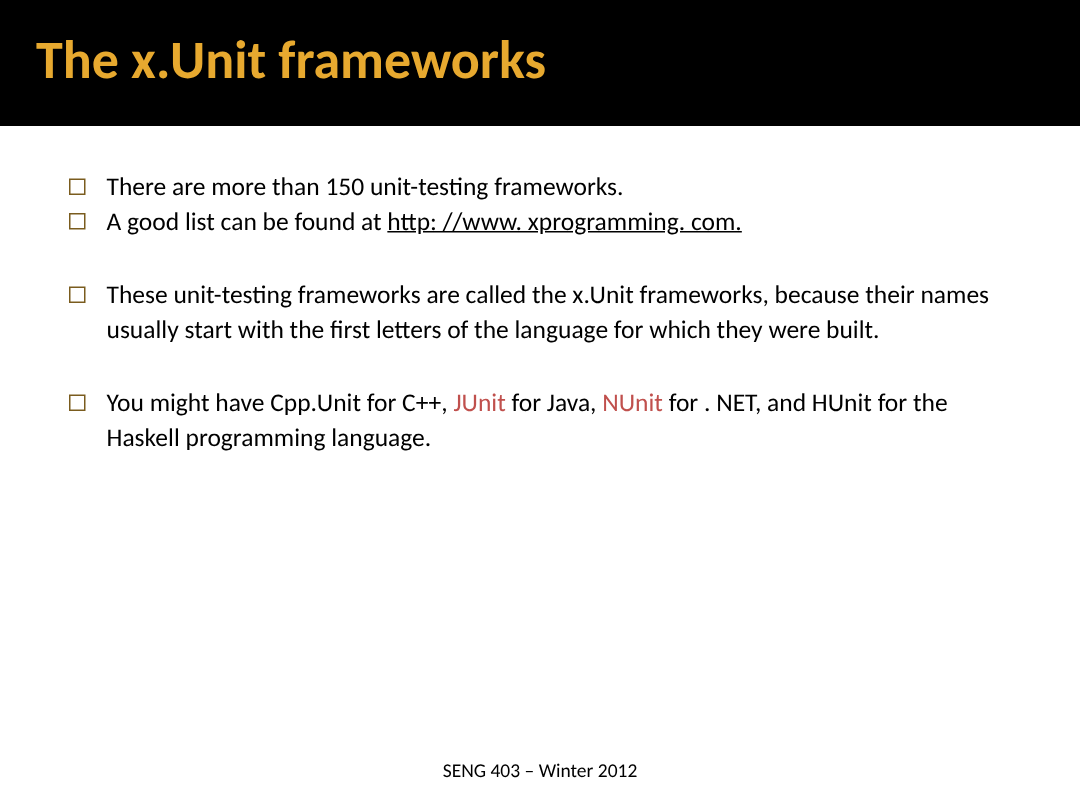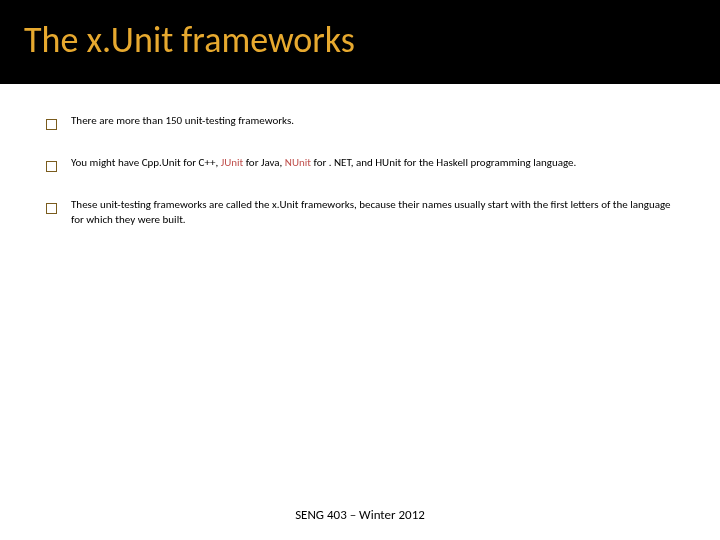"The x.Unit frameworks" .title { font-weight: 400 -> 700 }
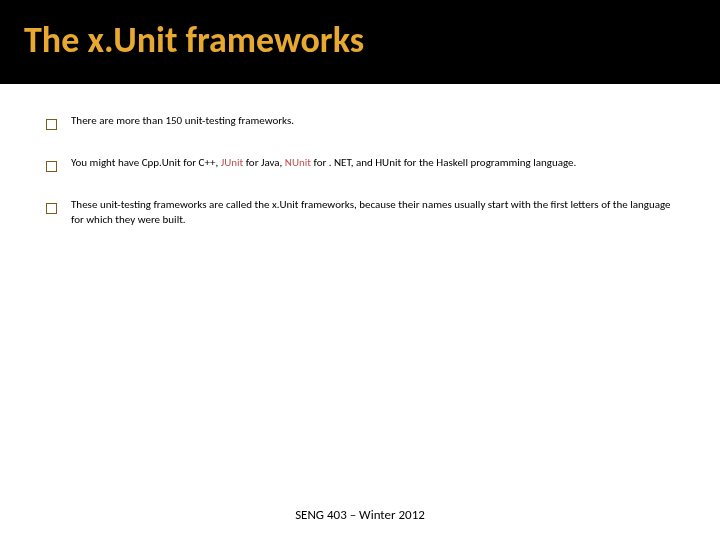"There are more than 150" .bullet-item { font-size: 11px -> 17px }
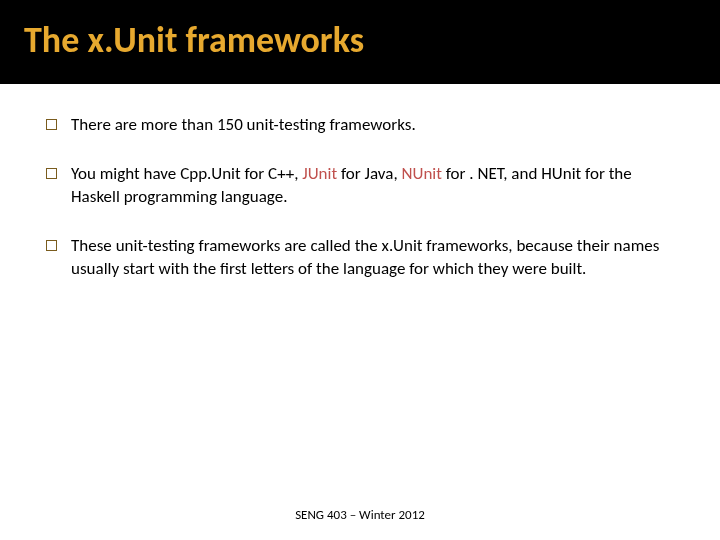"A good list can be" div.bullet-item { html: none -> <div> <div></div> <div><span>A good list can be found at </span><span>http: //www. xprogramming. com.</span></div> </div> }
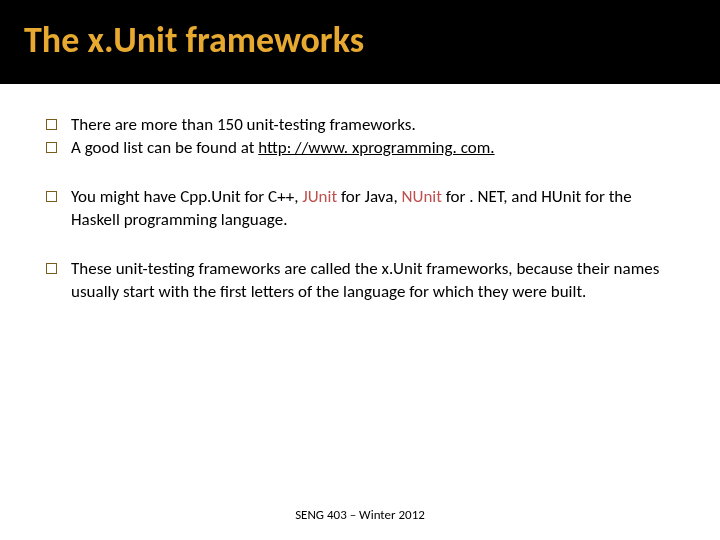"You might have Cpp.Unit for" div.bullet-group { order: before "These unit-testing frameworks are called" -> after "These unit-testing frameworks are called" }
